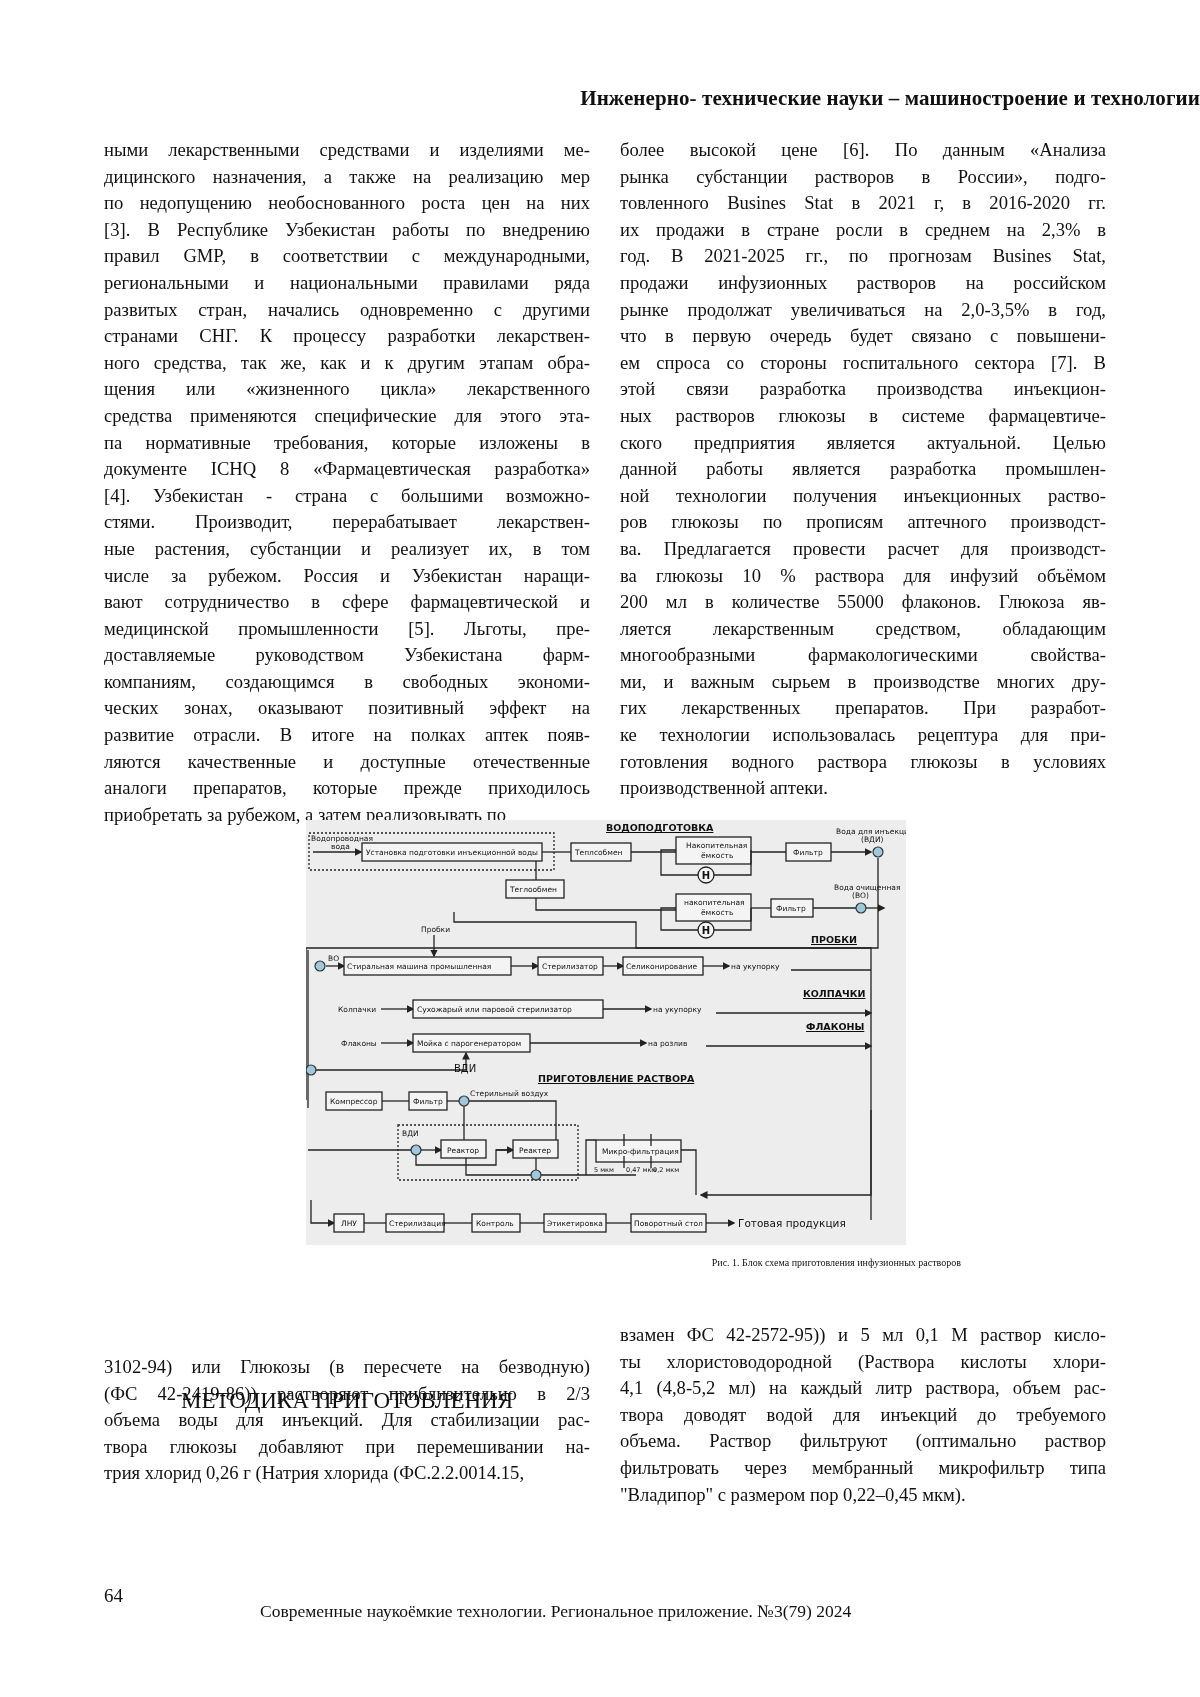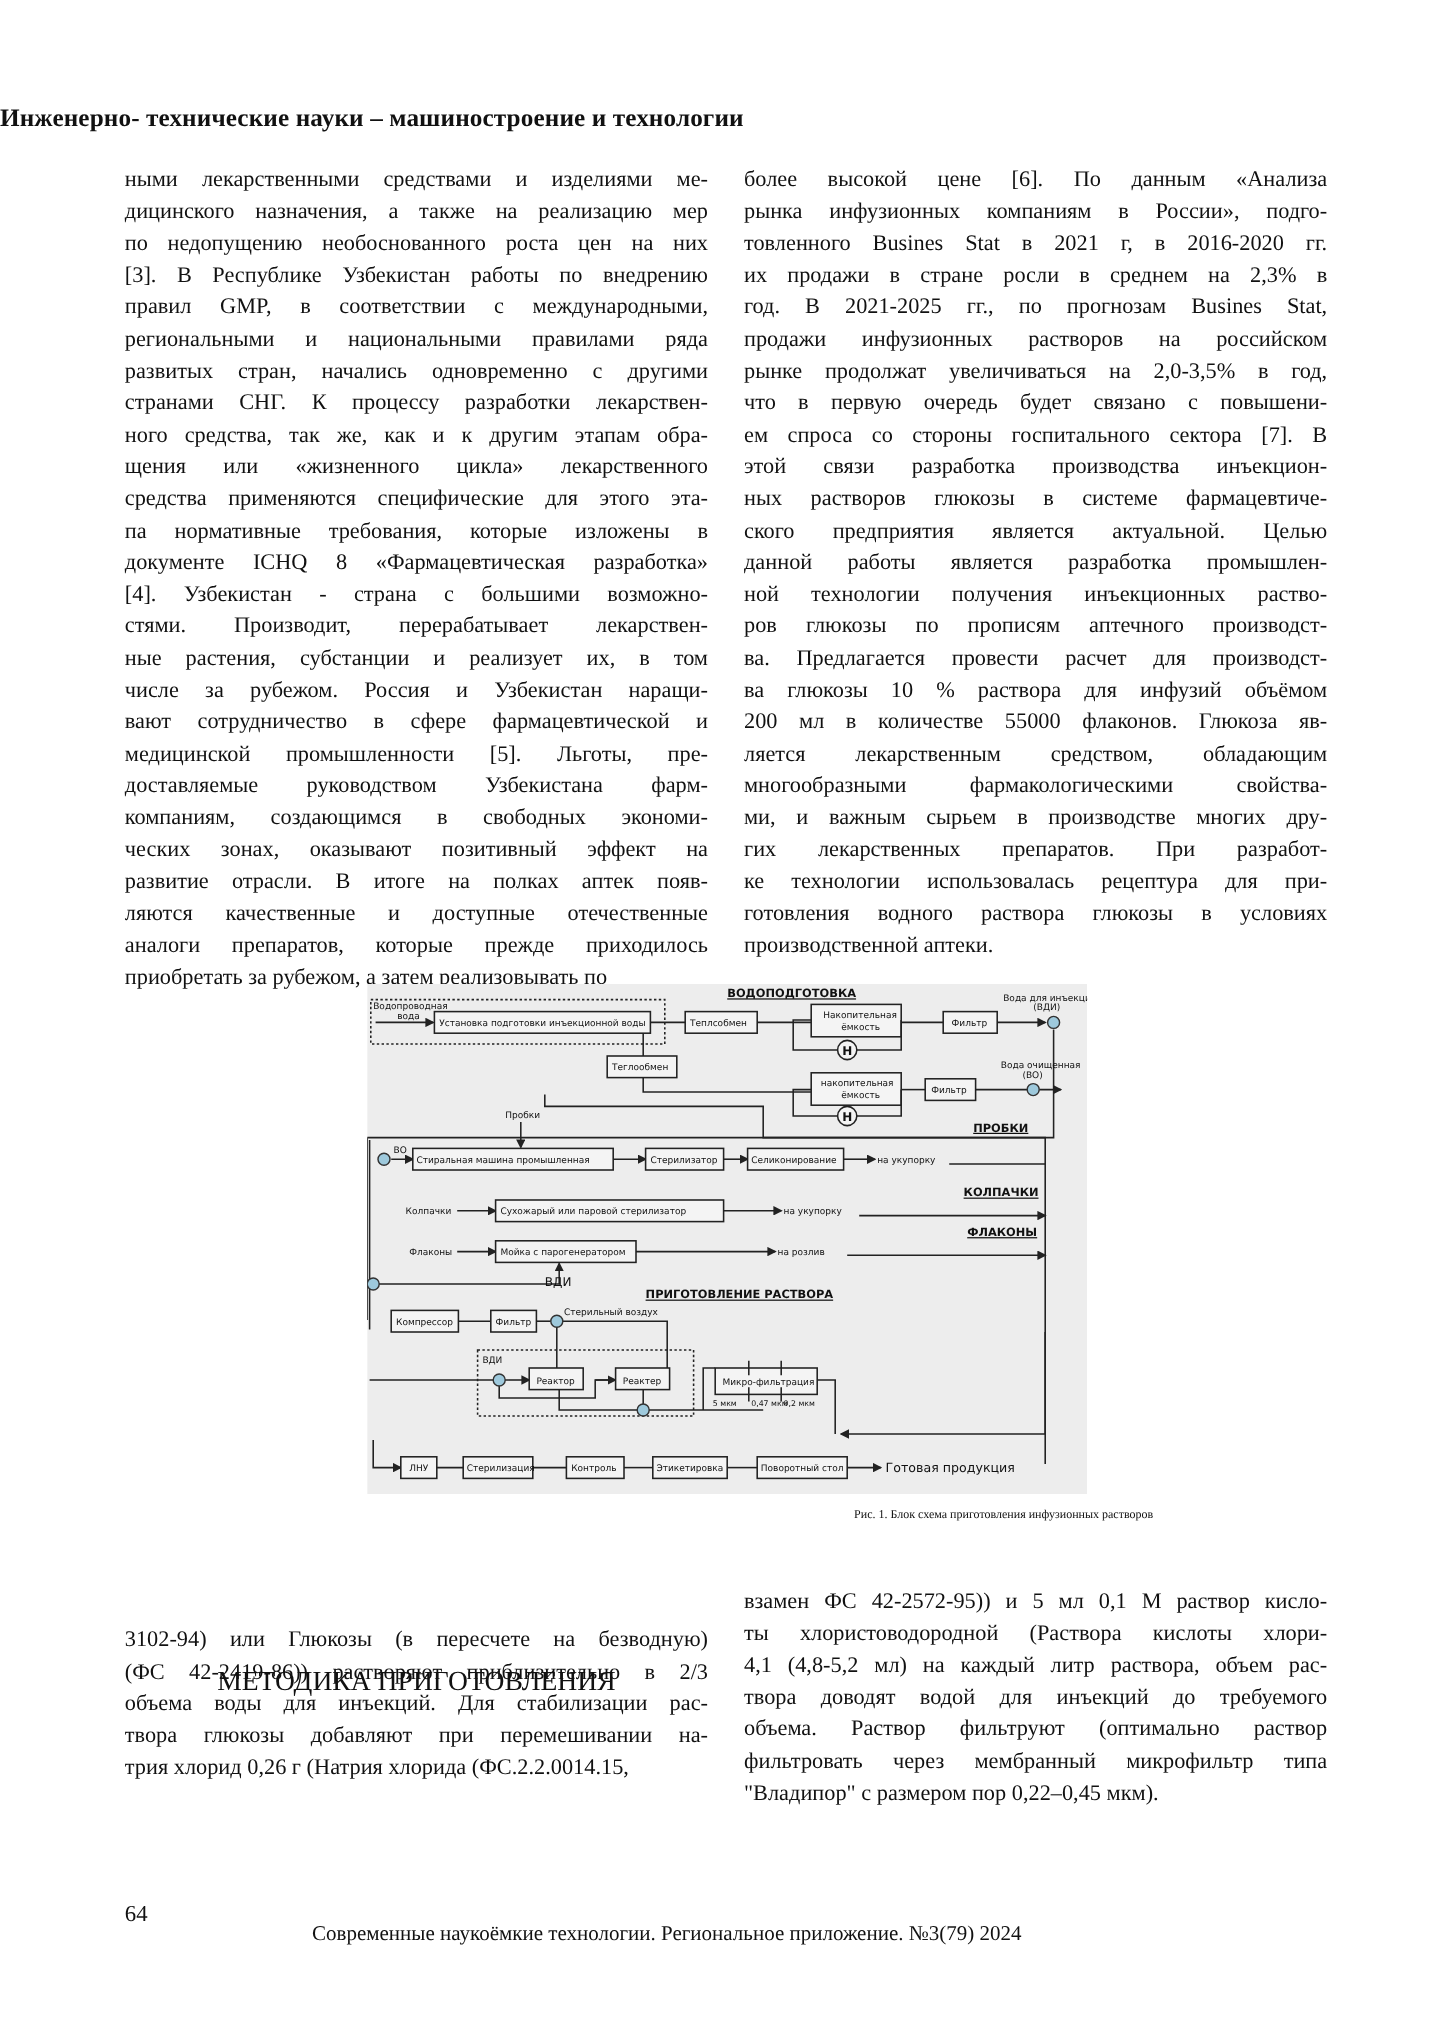"Инженерно- технические науки –" .running-head { text-align: left -> right }
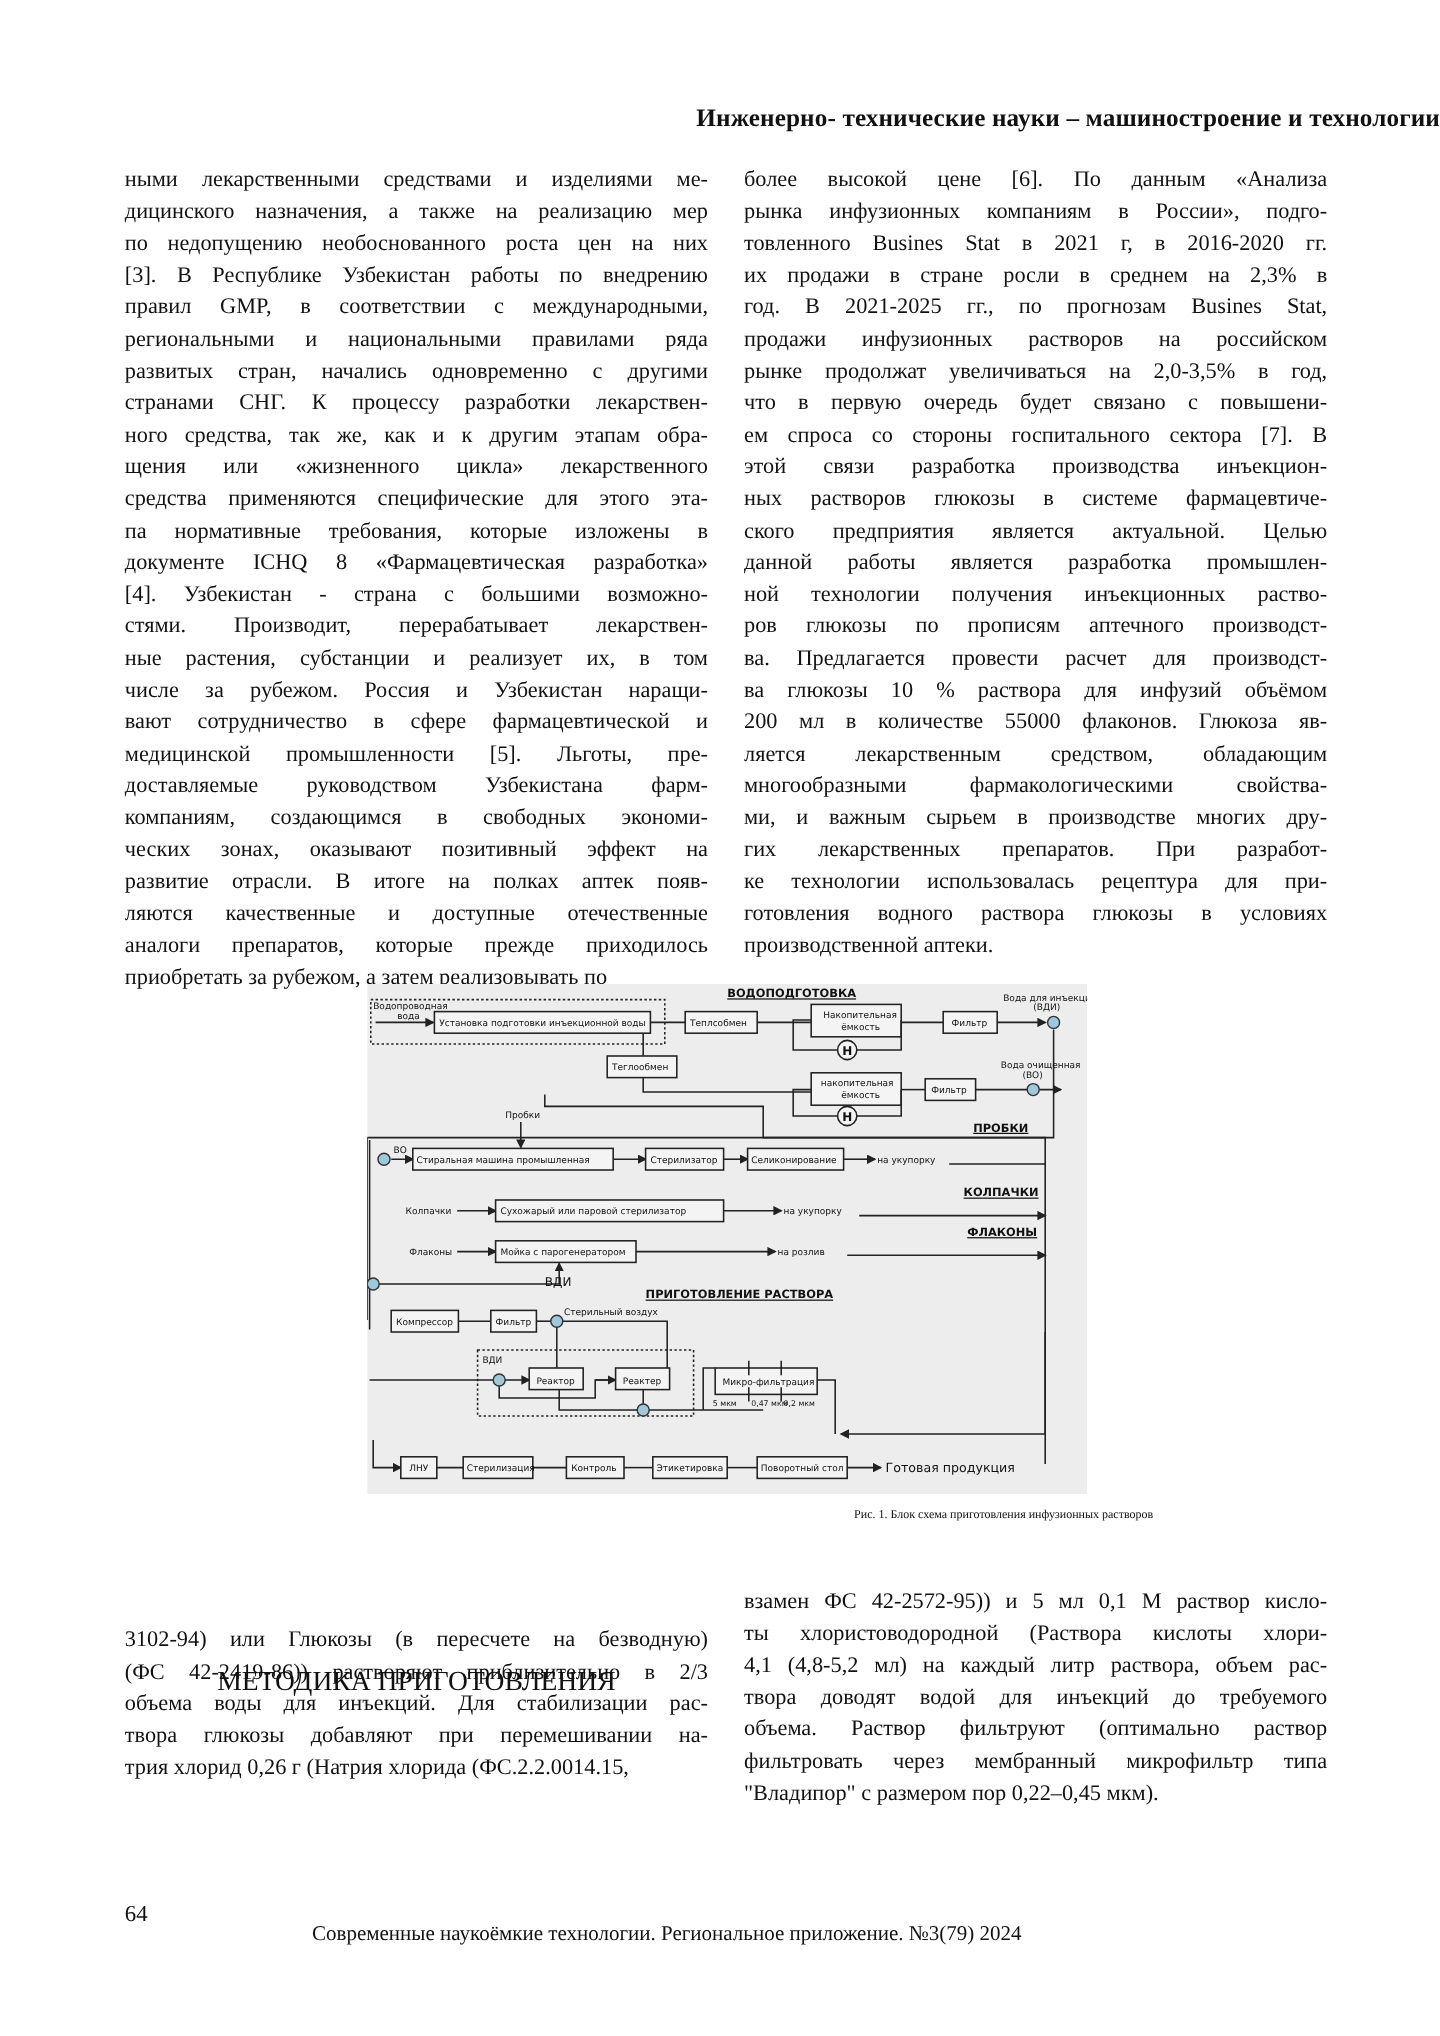"рынка инфузионных компаниям в России»," span.ln { text: инфузионных компаниям -> субстанции растворов }
